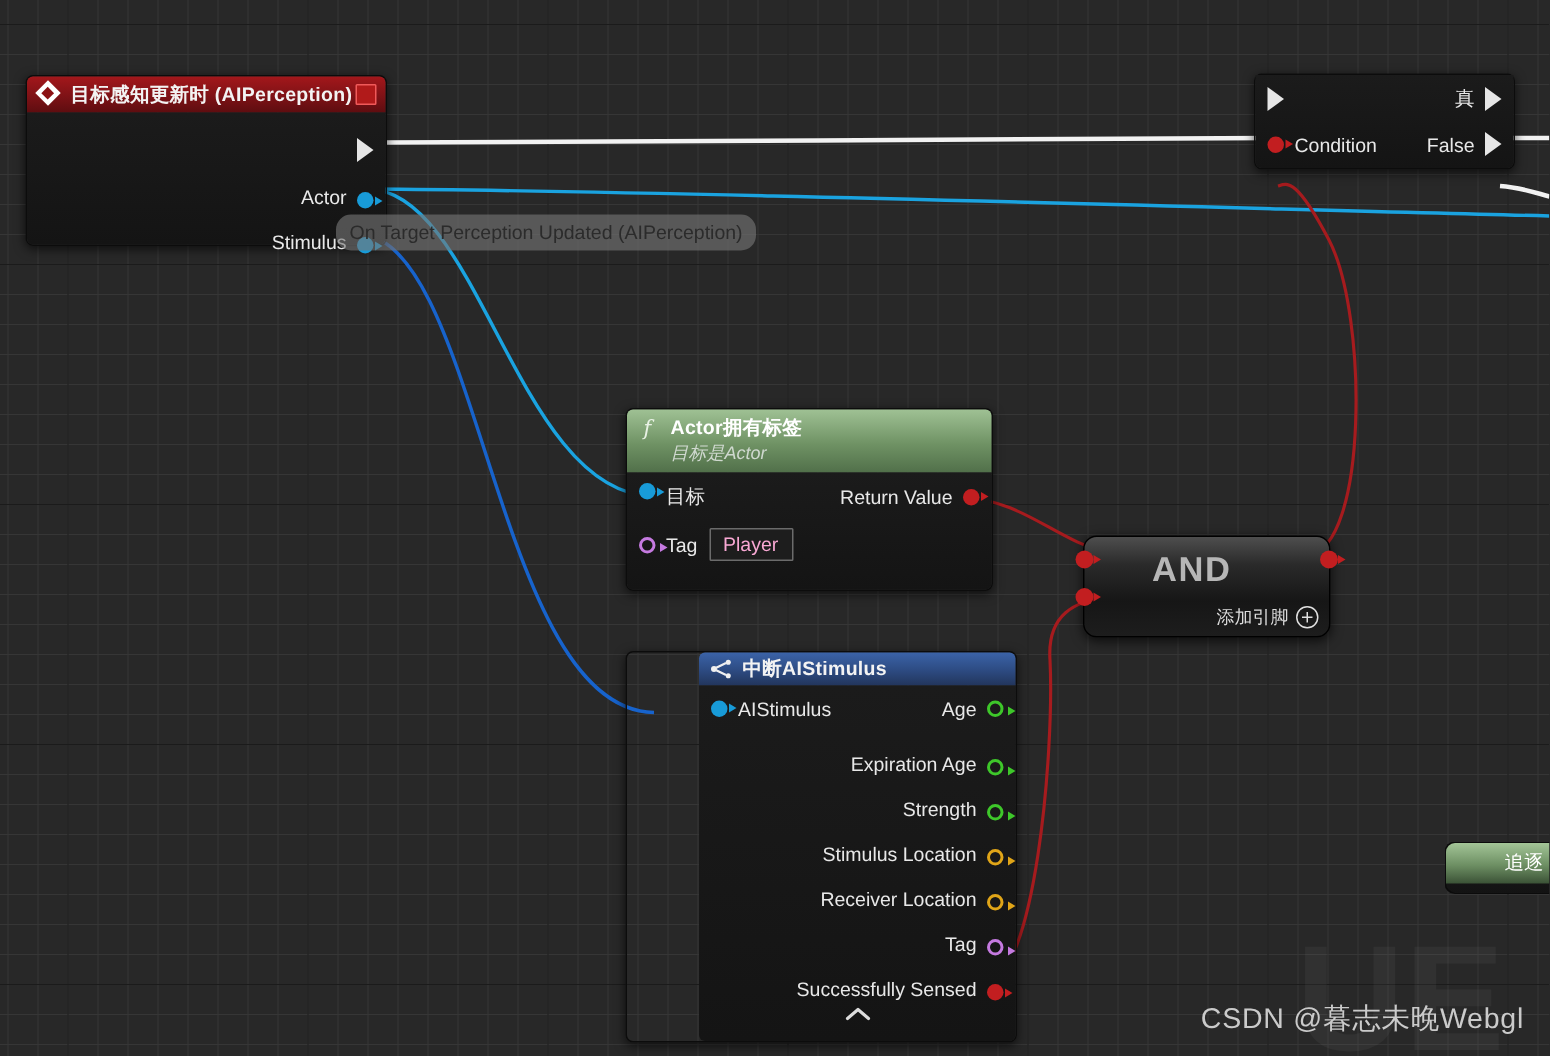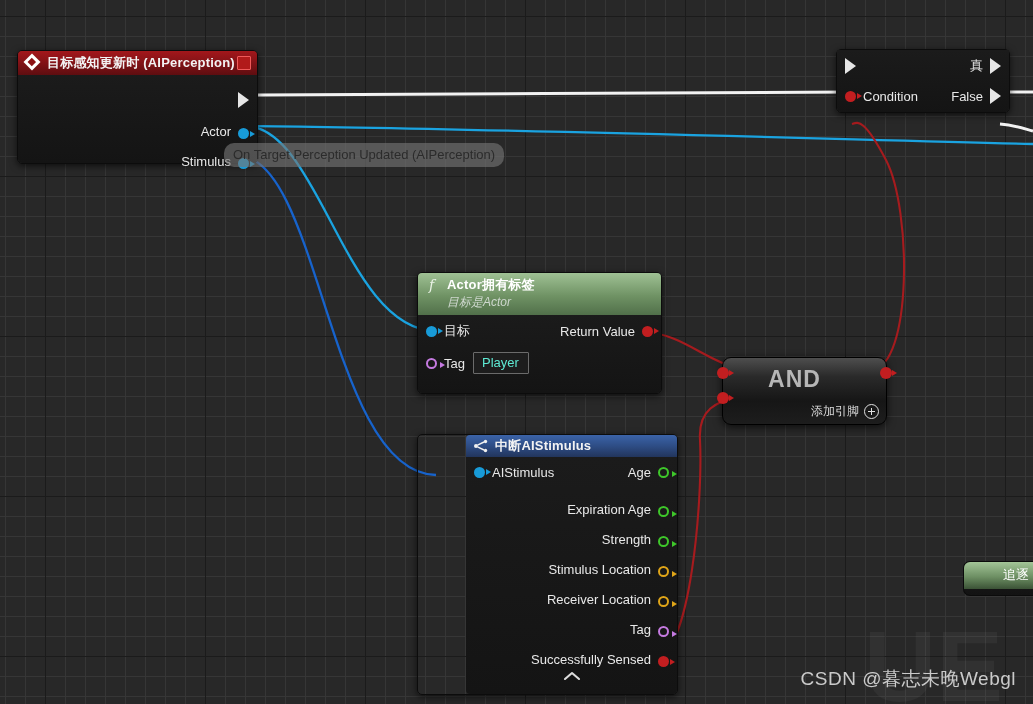"目标" span { align-items: center -> flex-start }
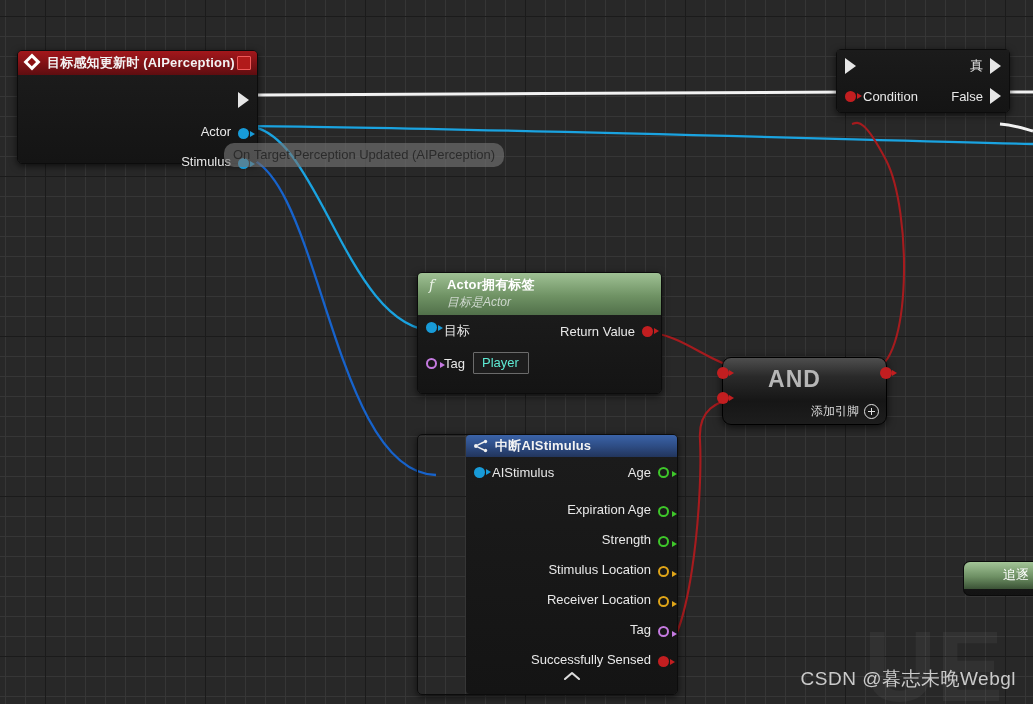"Player" .tagbox { color: #5eead4 -> #f9a8d4 }
